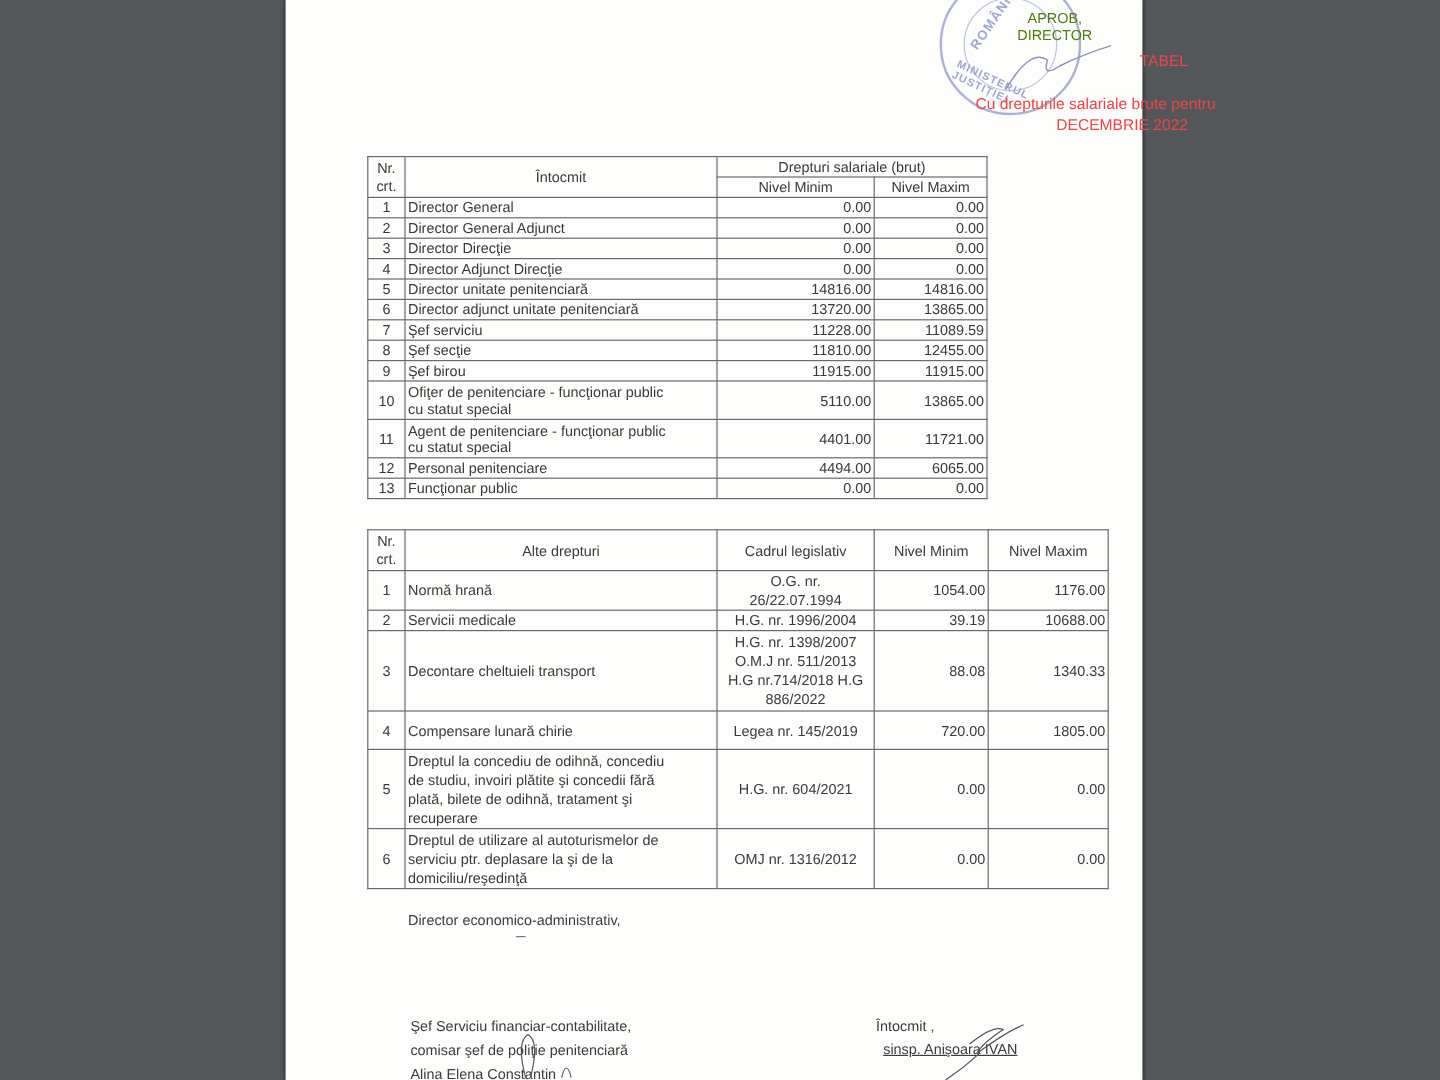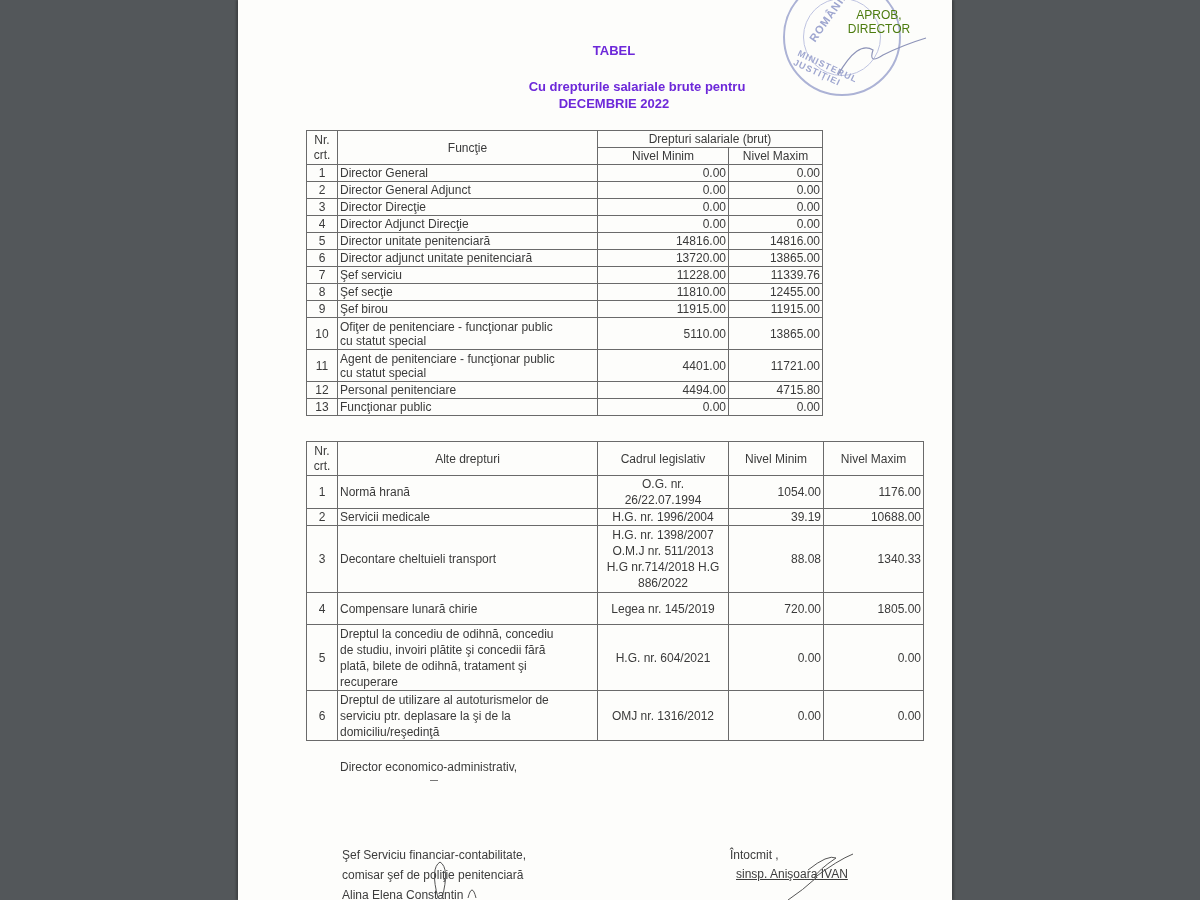"TABEL" .title { color: #6d28d9 -> #ef4444; font-weight: bold -> normal; text-align: center -> right }
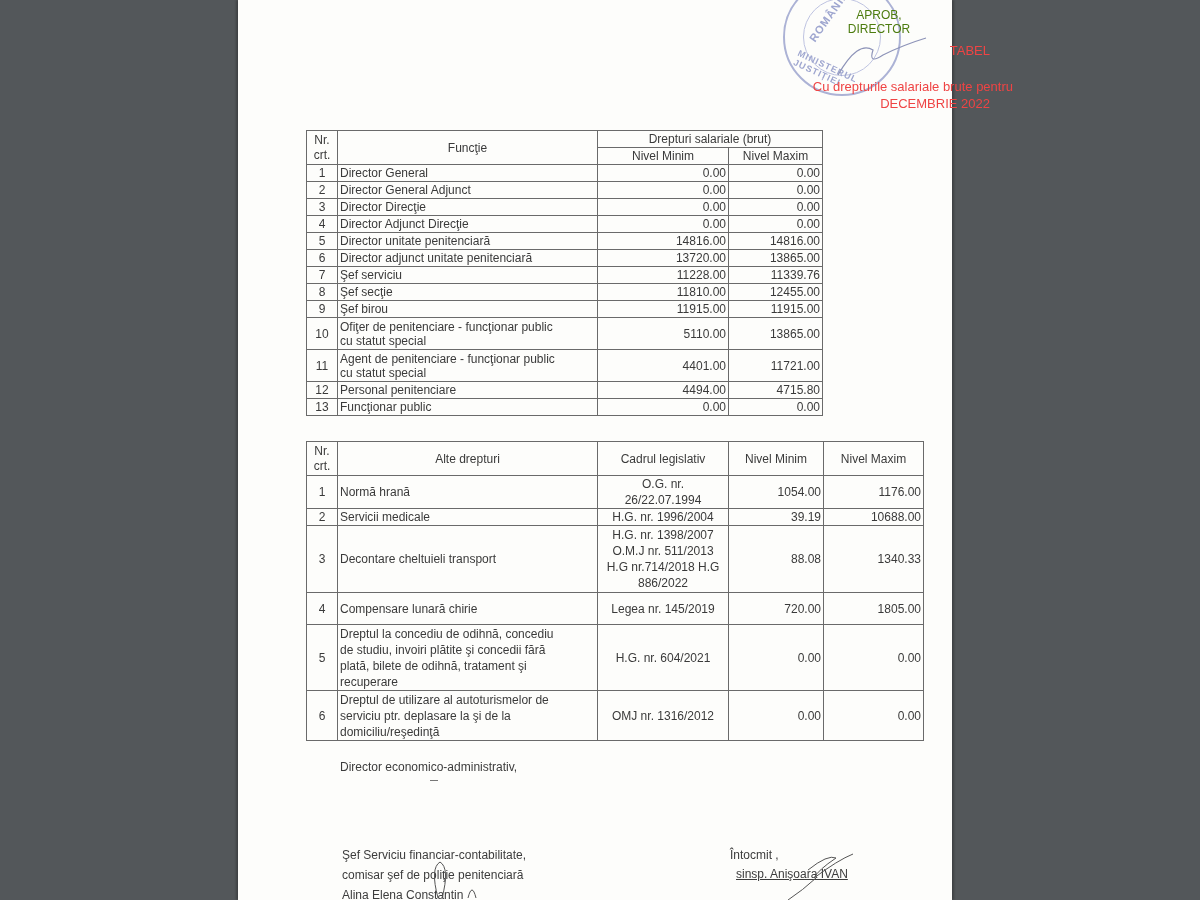"Funcţie" th.c { text: Funcţie -> Întocmit }
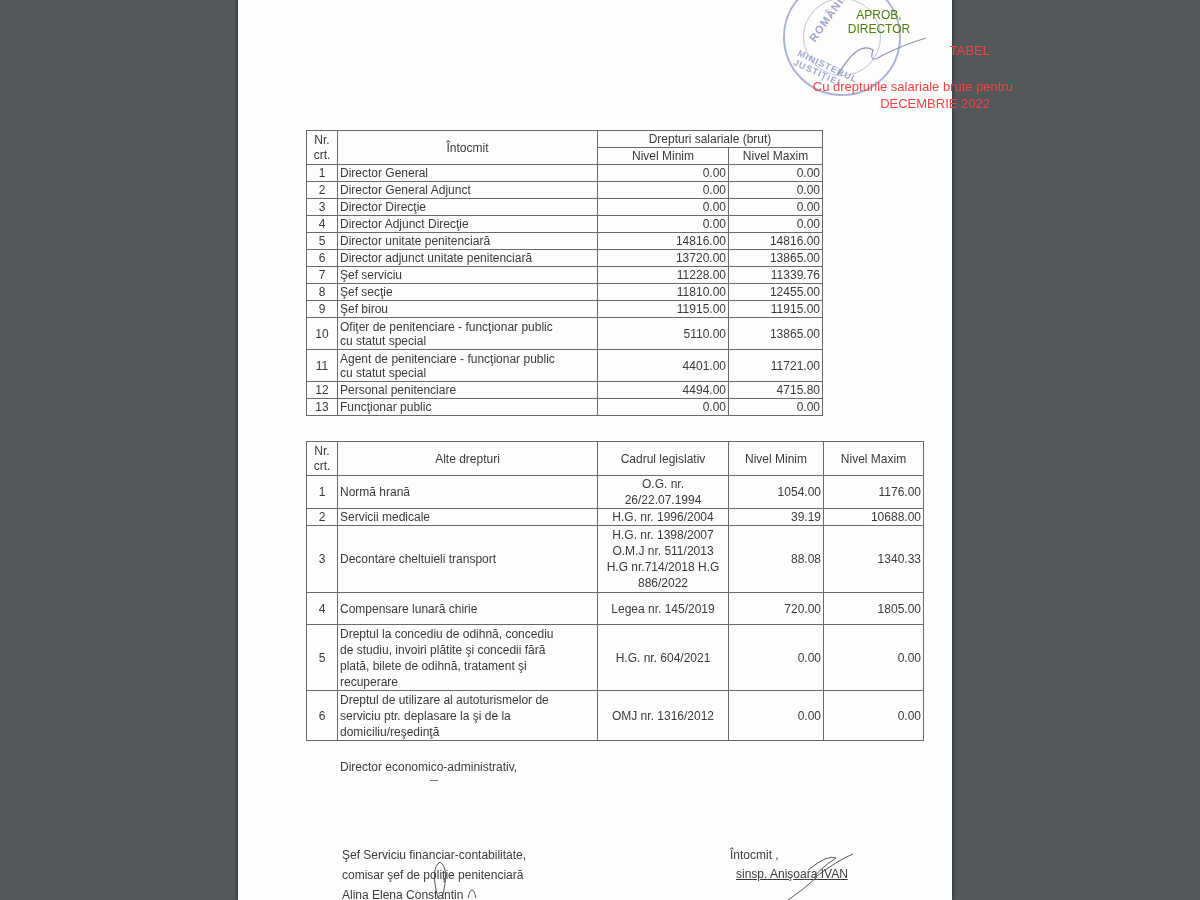"11339.76" td.r { text: 11339.76 -> 11089.59 }
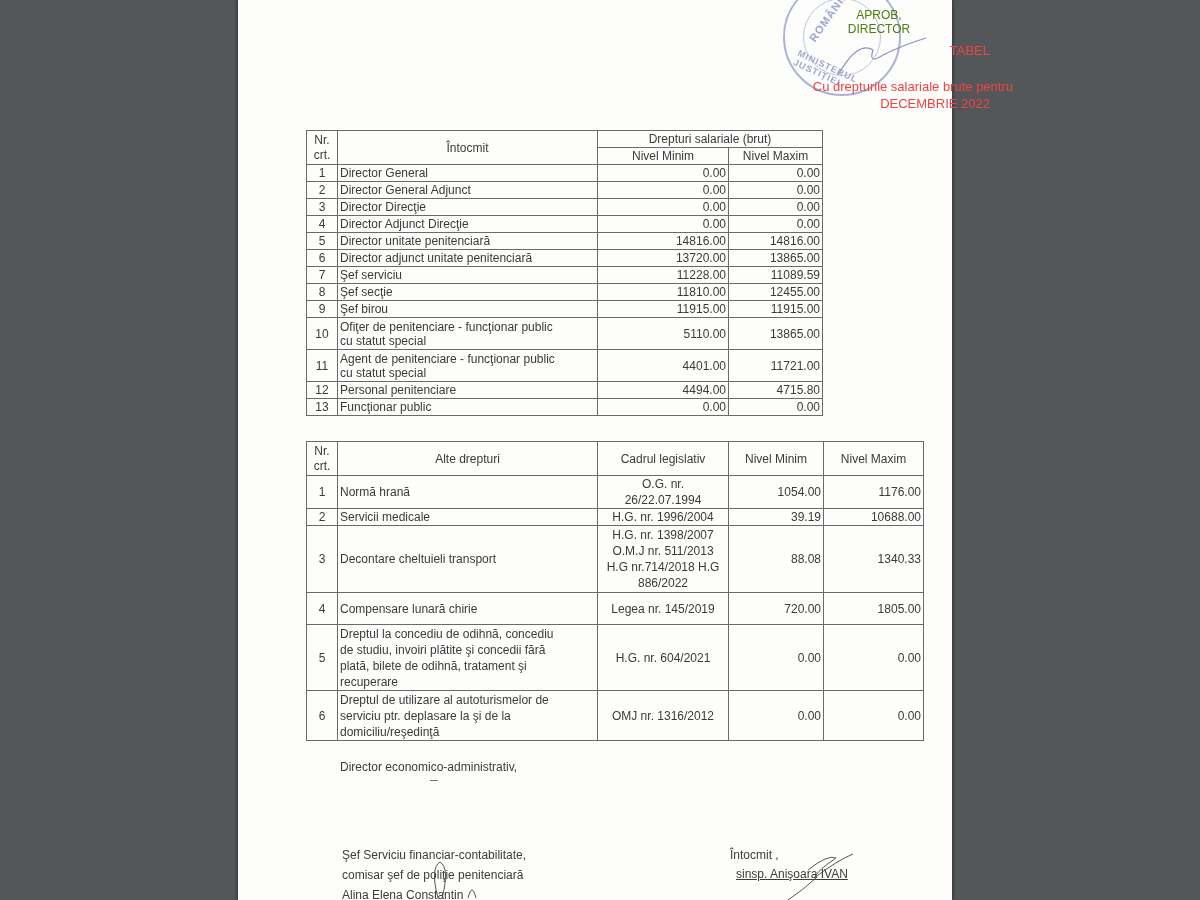"4715.80" td.r { text: 4715.80 -> 6065.00 }
